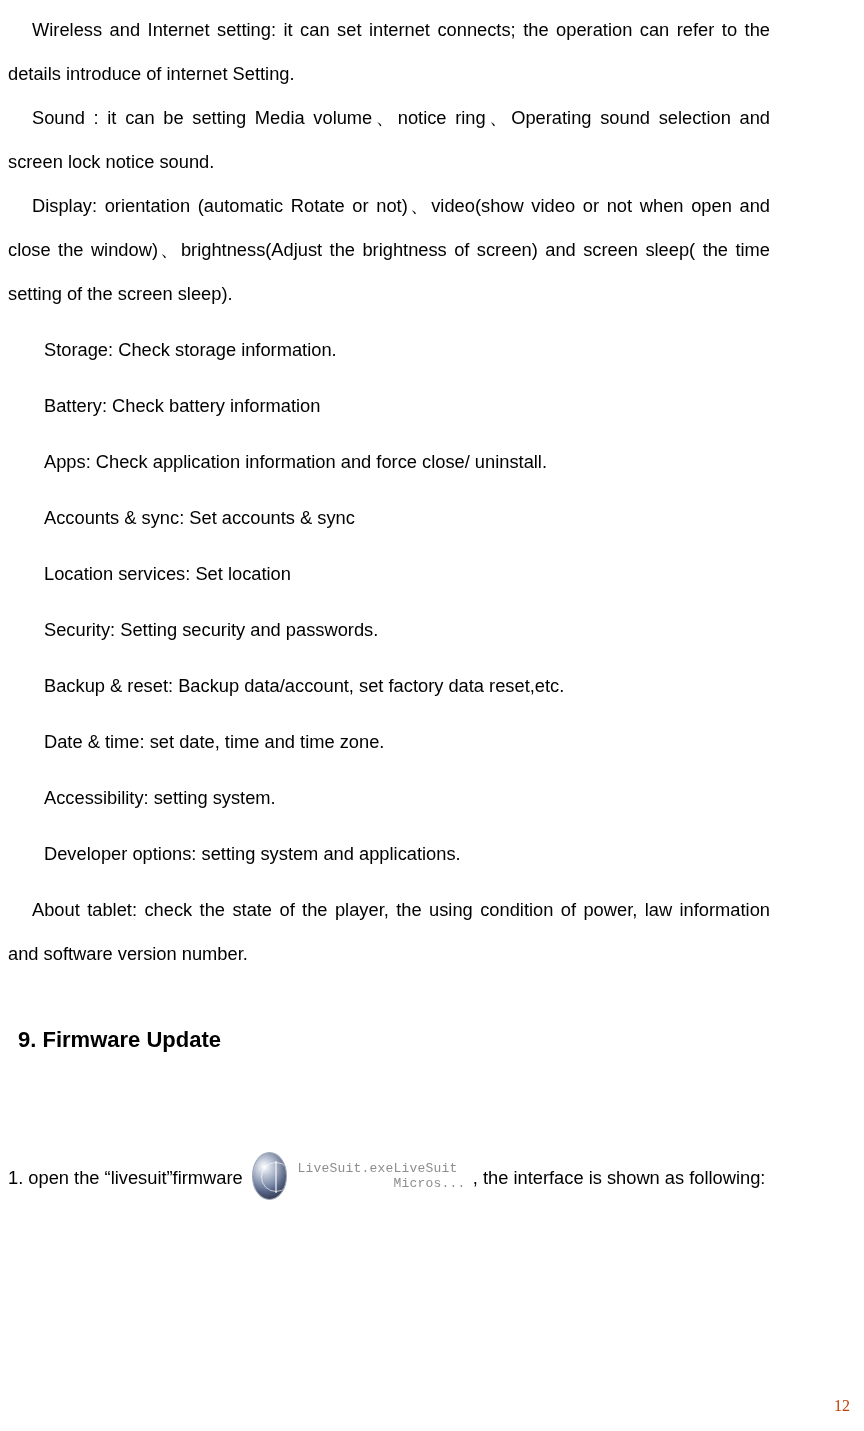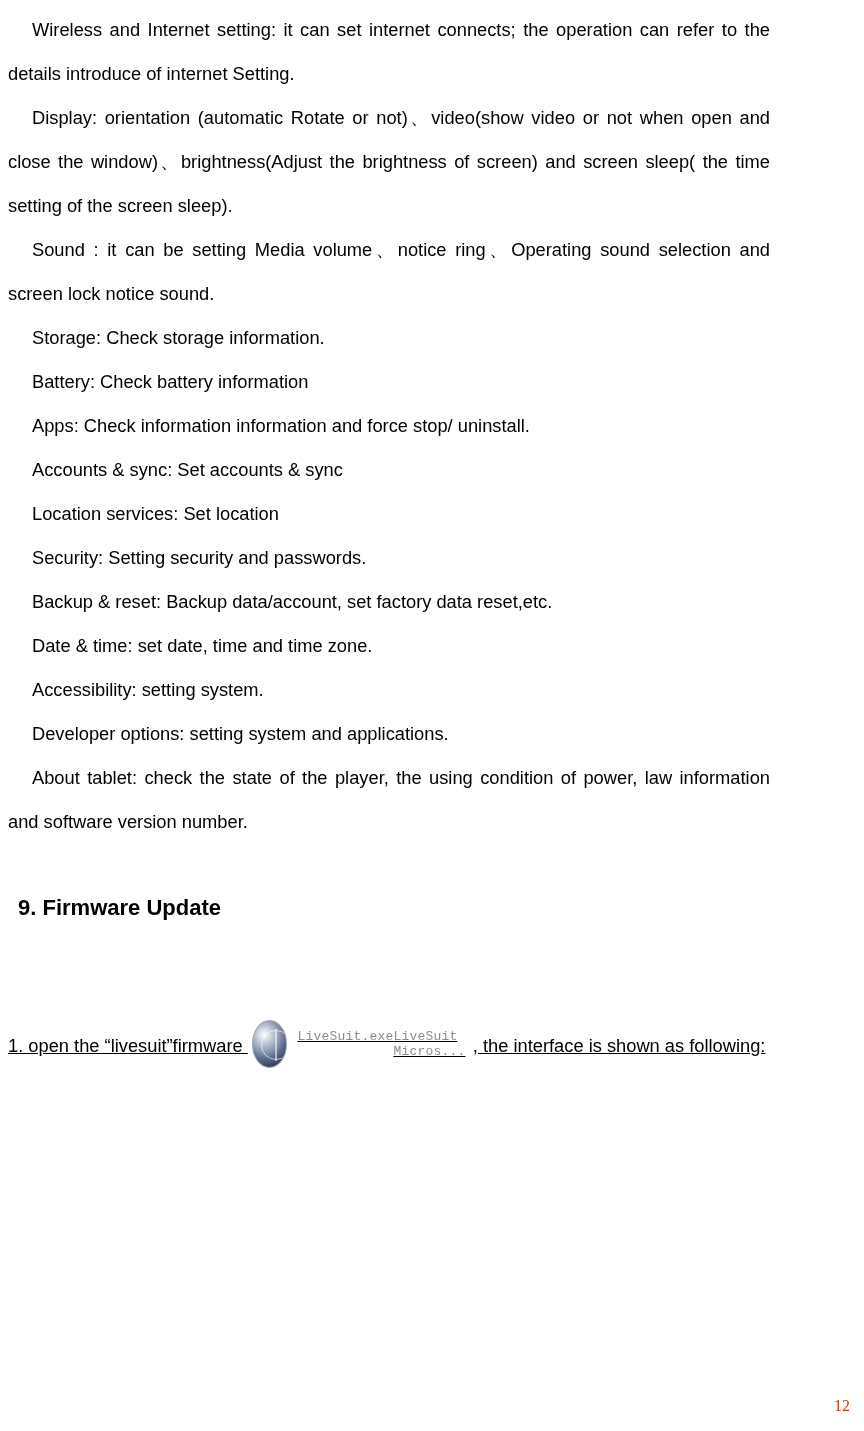"Display: orientation (automatic Rotate" p.para { order: before "Sound : it can be" -> after "Sound : it can be" }
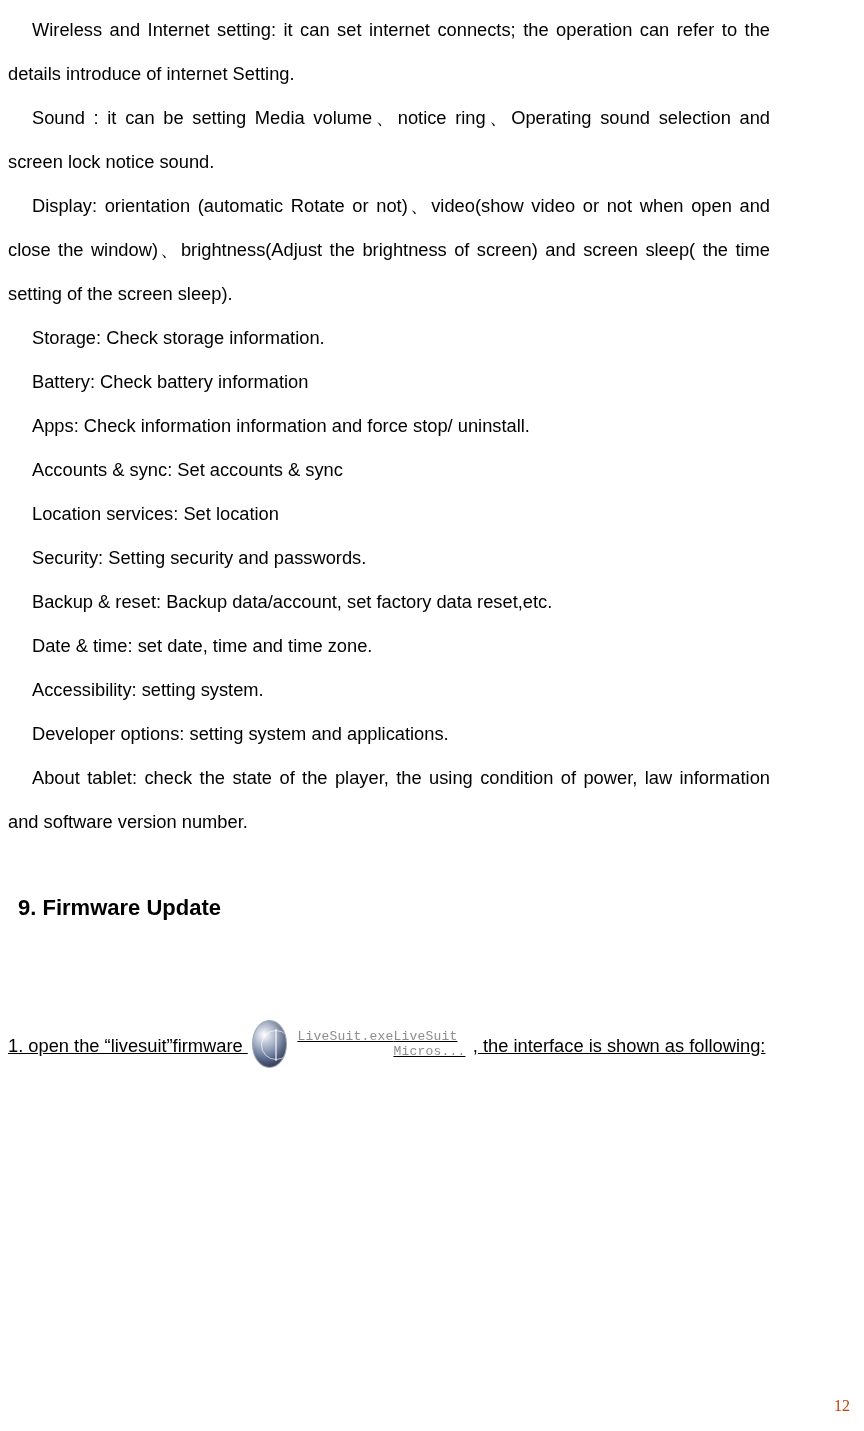"Storage: Check storage information." .para-short { margin: 0 -> 12px }
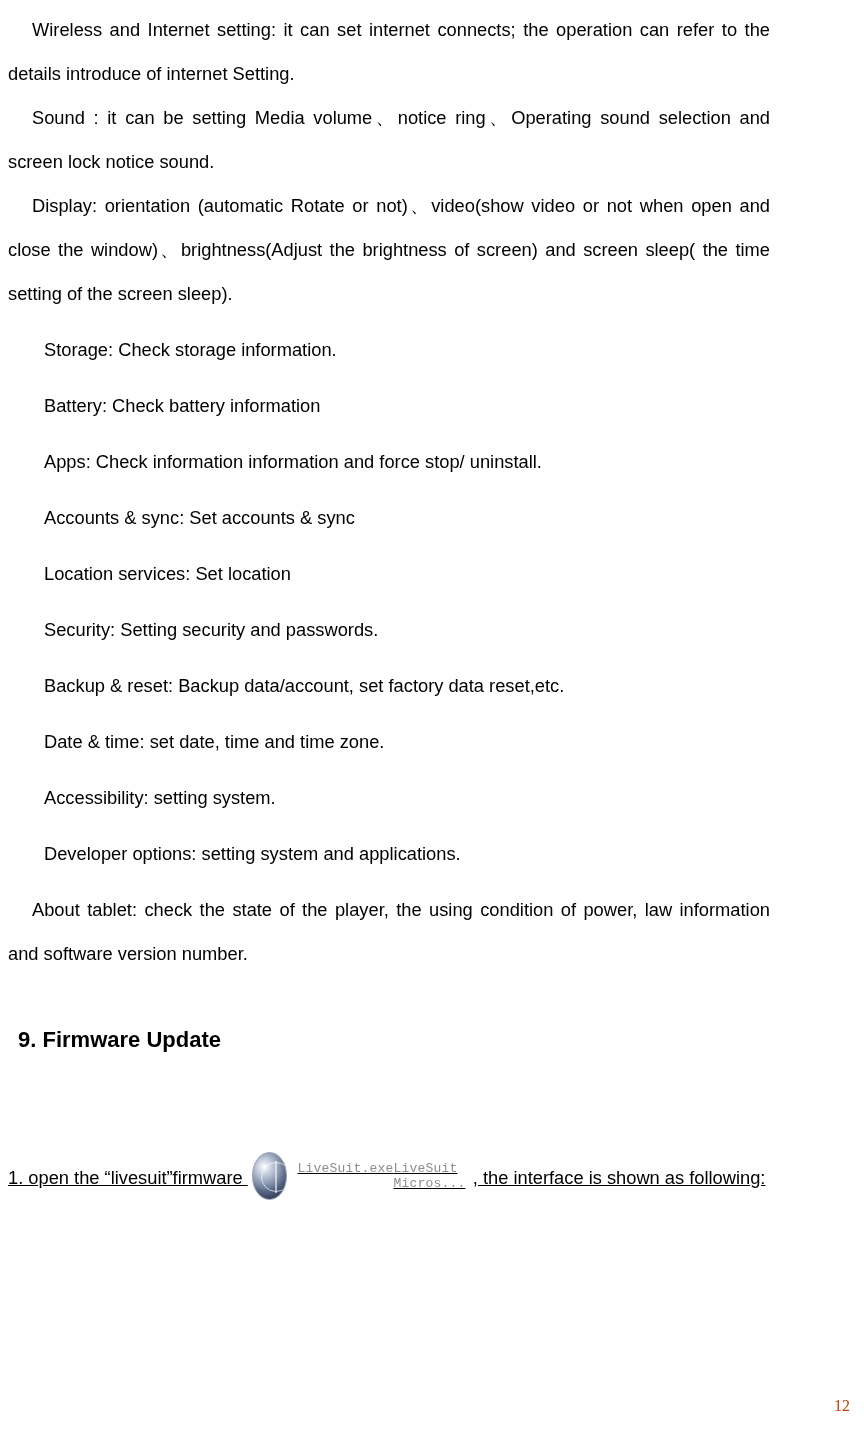"Apps: Check information information and" p.para-short { text: information information and force stop/ -> application information and force close/ }
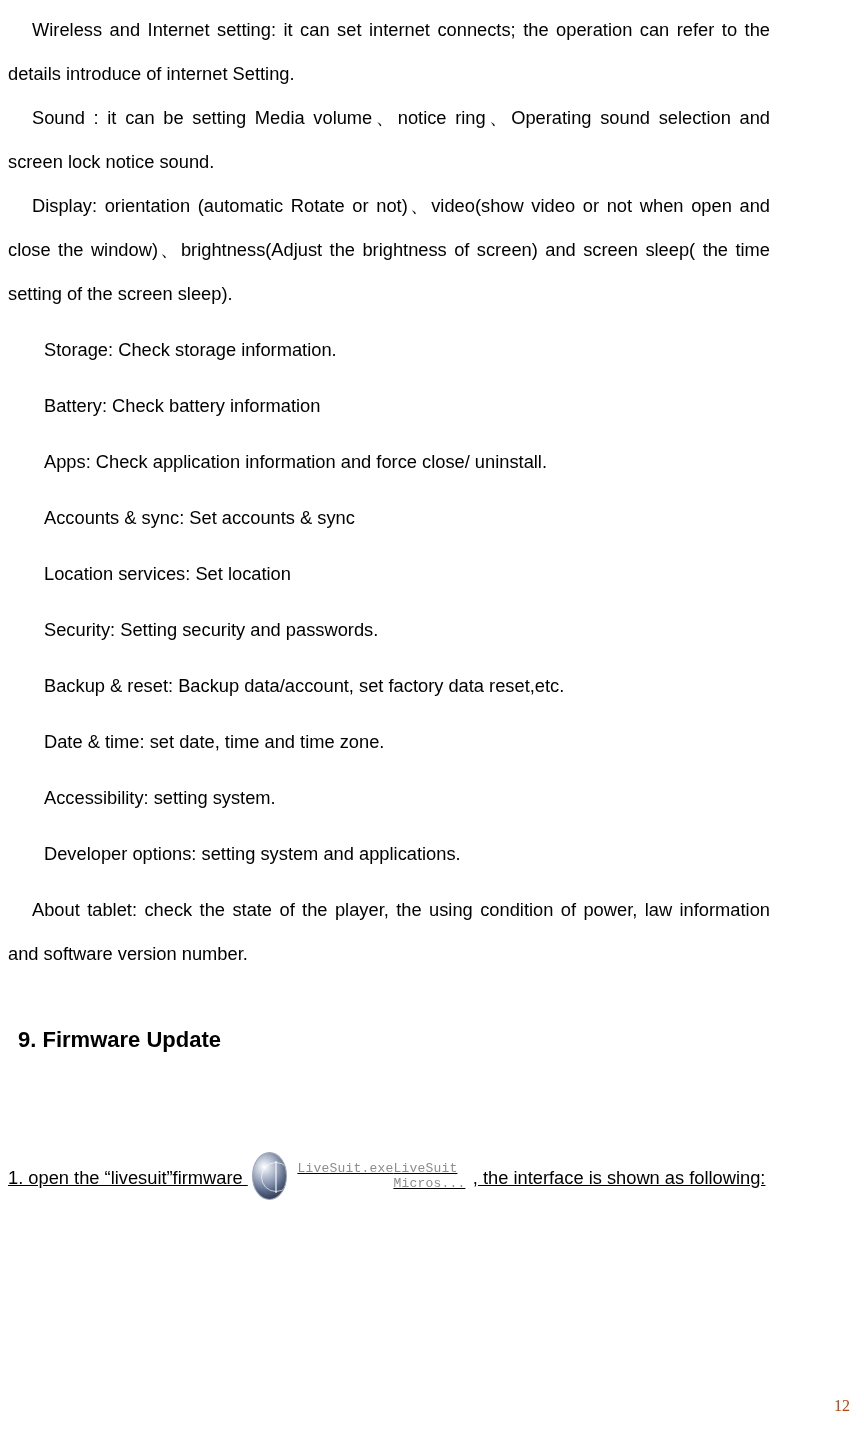"1. open the “livesuit”firmware" .firmware-row { text-decoration: underline -> none }
